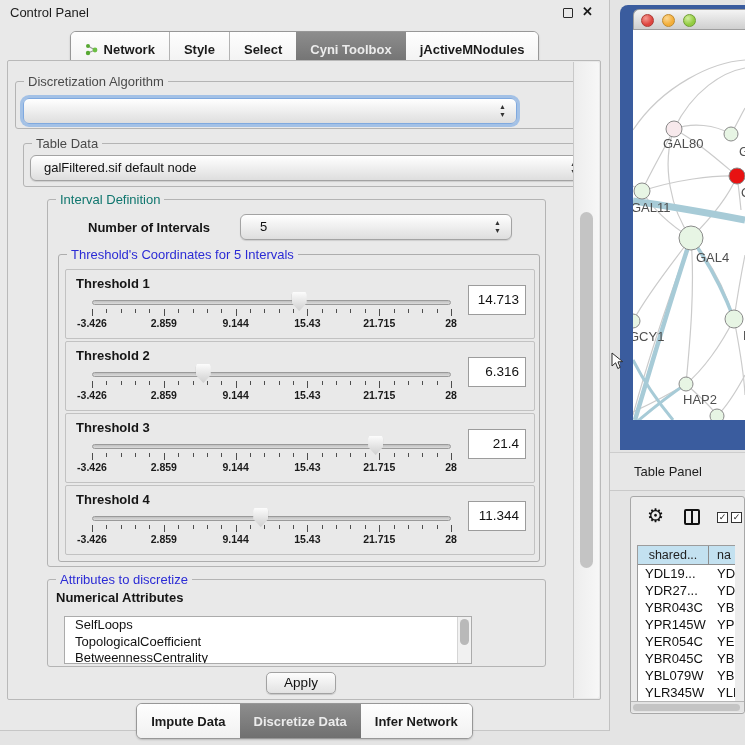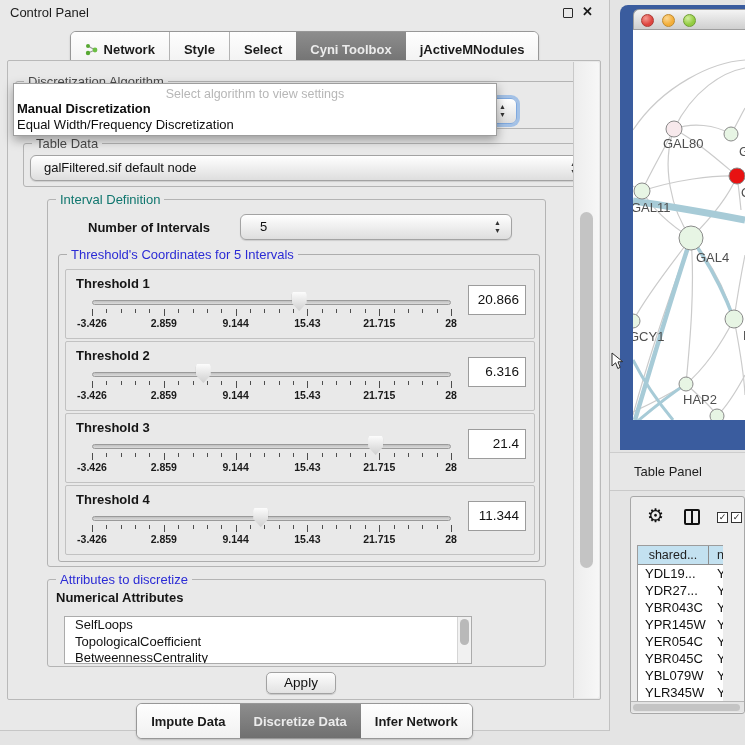"Select algorithm to view settings" div.popup { html: <div> <div>Select algorithm to view settings</div> <div> <div>Manual Discretization</div> <div>Equal Width/Frequency Discretization</div> </div> </div> -> none }
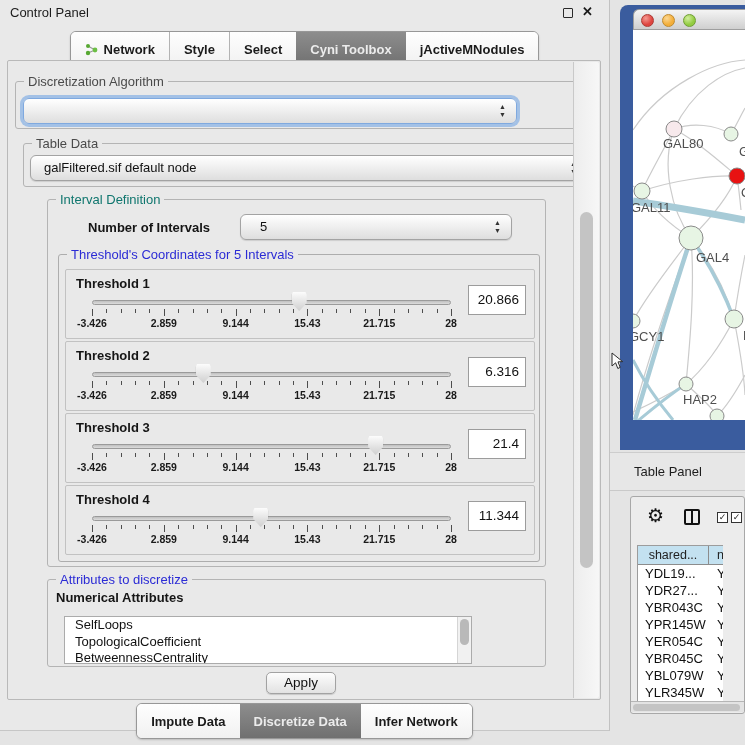"20.866" div.thr-value { text: 20.866 -> 14.713 }
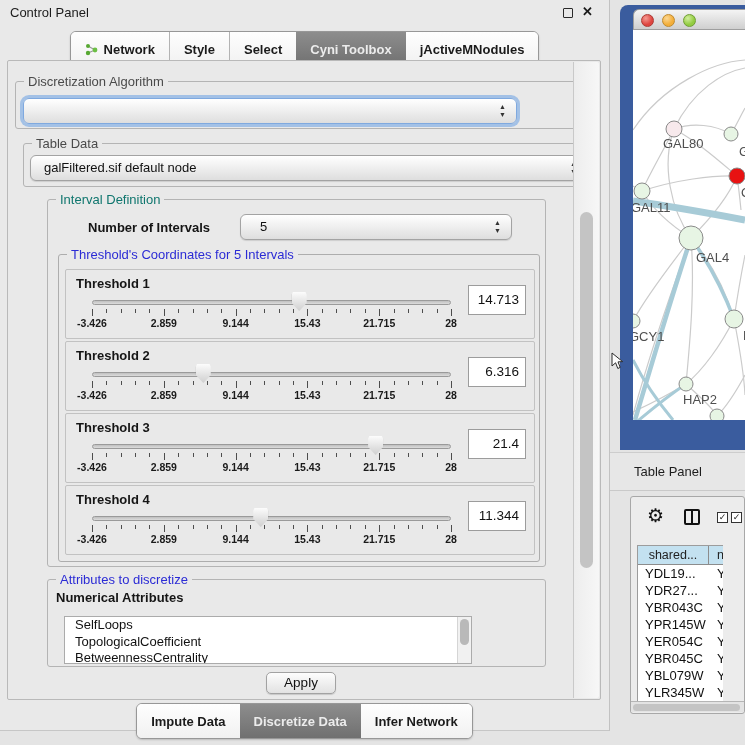"shared..." .grid { width: 86px -> 98px }
